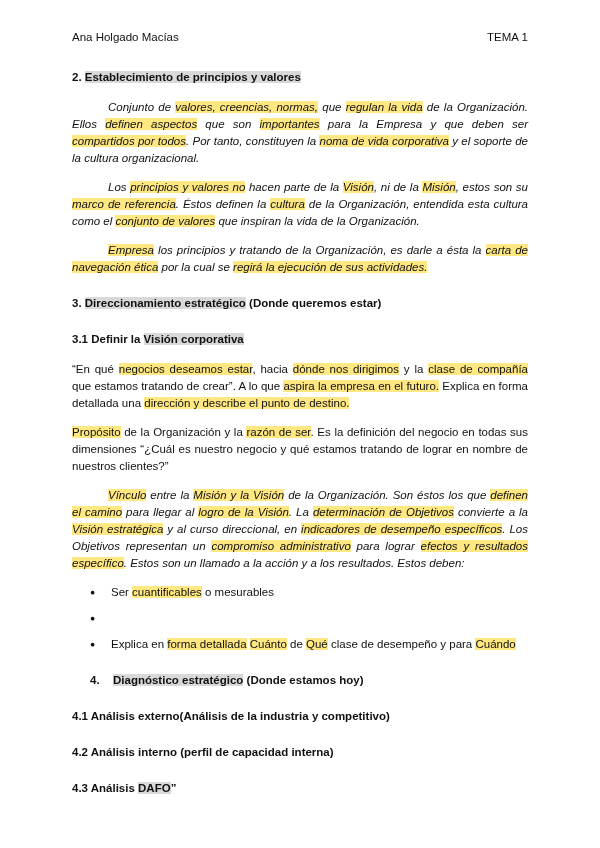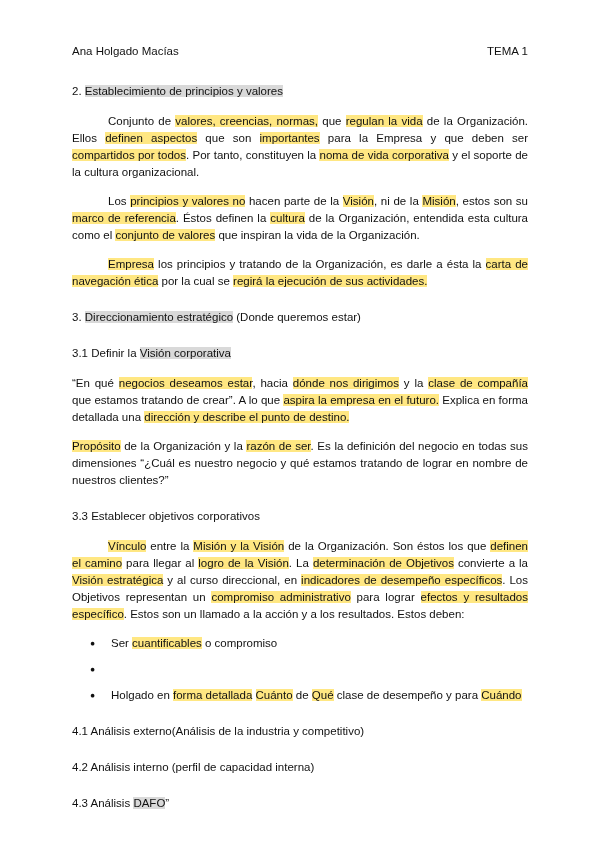"Ana Holgado Macías" .page { padding: 44px 72px 30px 72px -> 30px 72px 30px 72px }
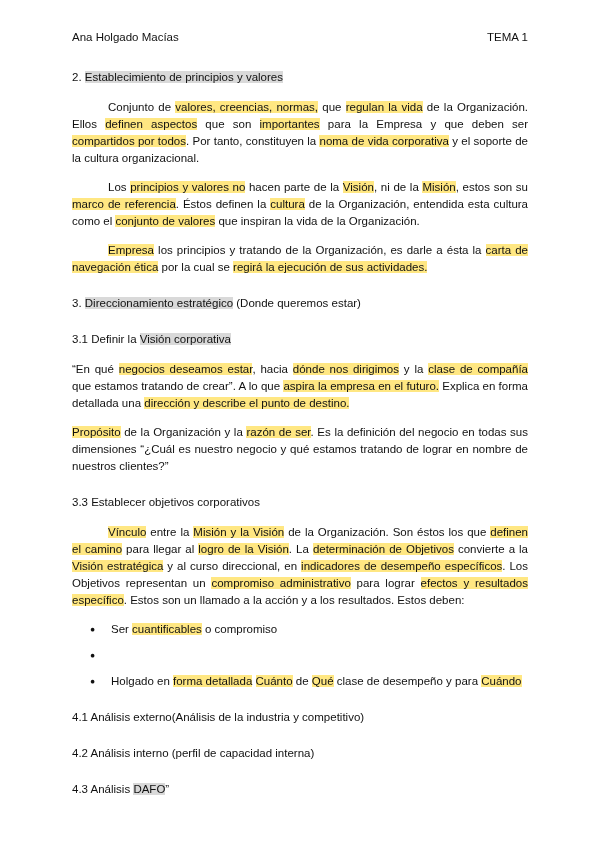"2. Establecimiento de principios y" .heading { font-weight: normal -> bold }
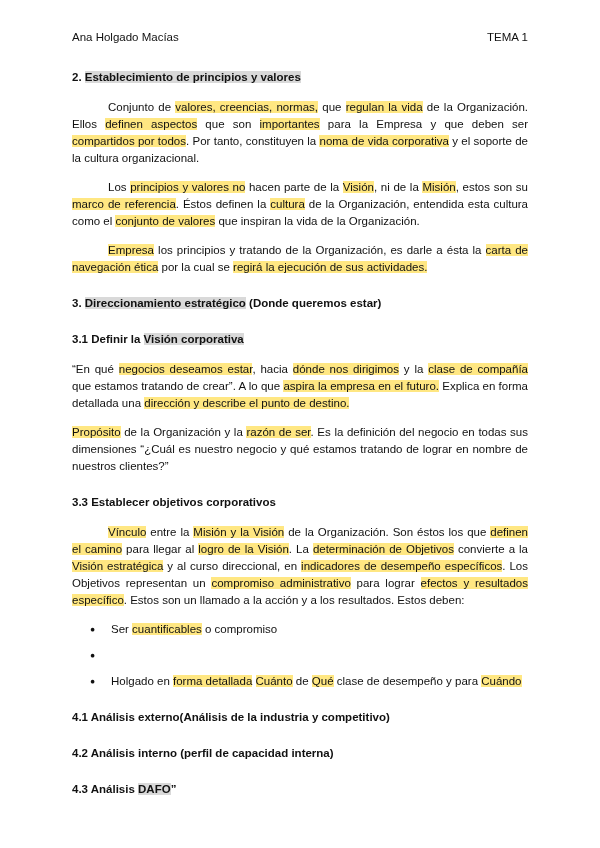"Conjunto de valores, creencias, normas," .paragraph.indent { font-style: none -> italic }
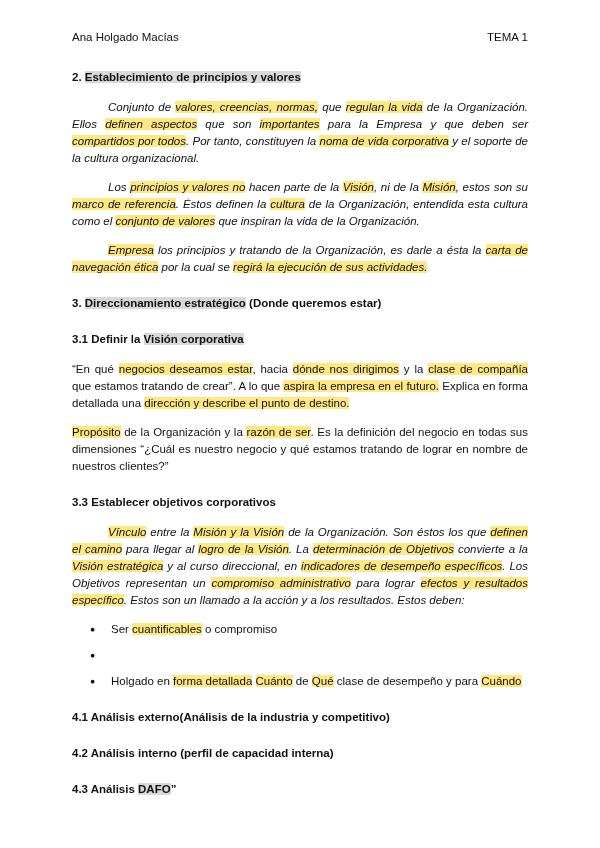"3.3 Establecer objetivos corporativos" div.block { html: <div><span><span>3.3 Establecer objetivos corporativos</span></span></div> -> none }
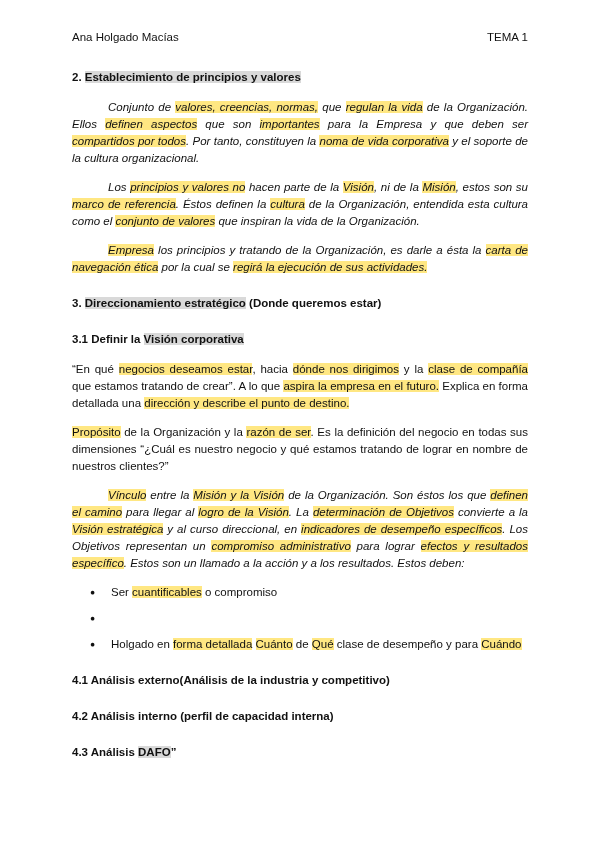"o compromiso" span { text: compromiso -> mesurables }
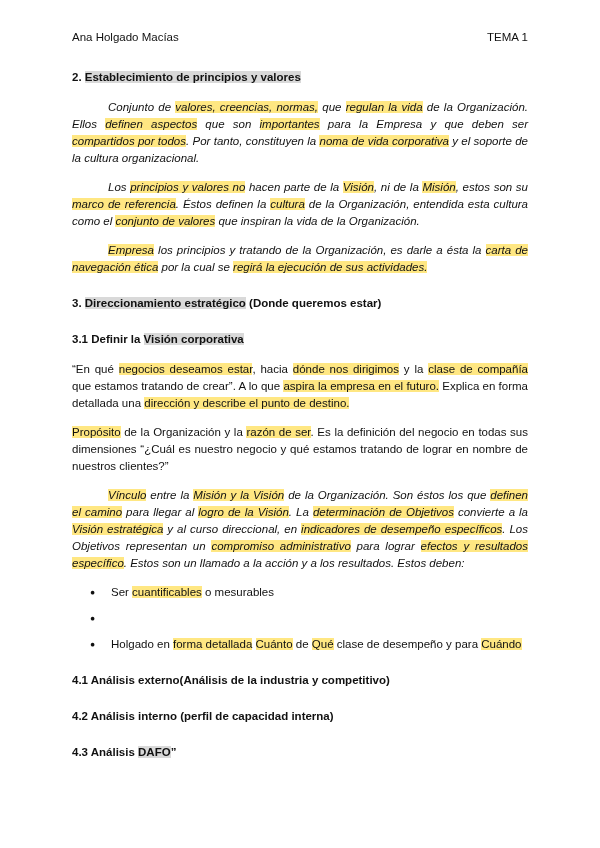"Holgado en" span { text: Holgado -> Explica }
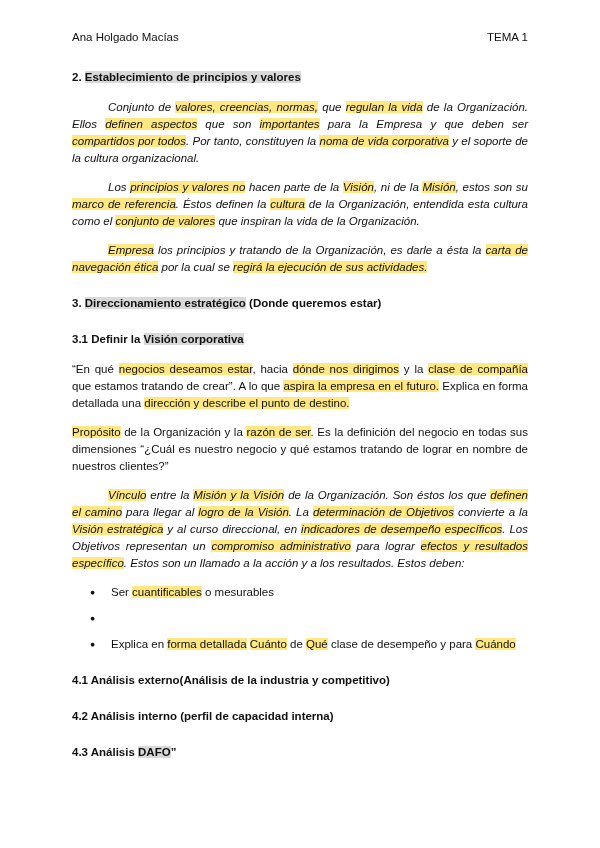"4. Diagnóstico estratégico (Donde" div.block { html: none -> <div><span>4.</span><span><span>Diagnóstico estratégico</span><span> (Donde estamos hoy)</span></span></div> }
